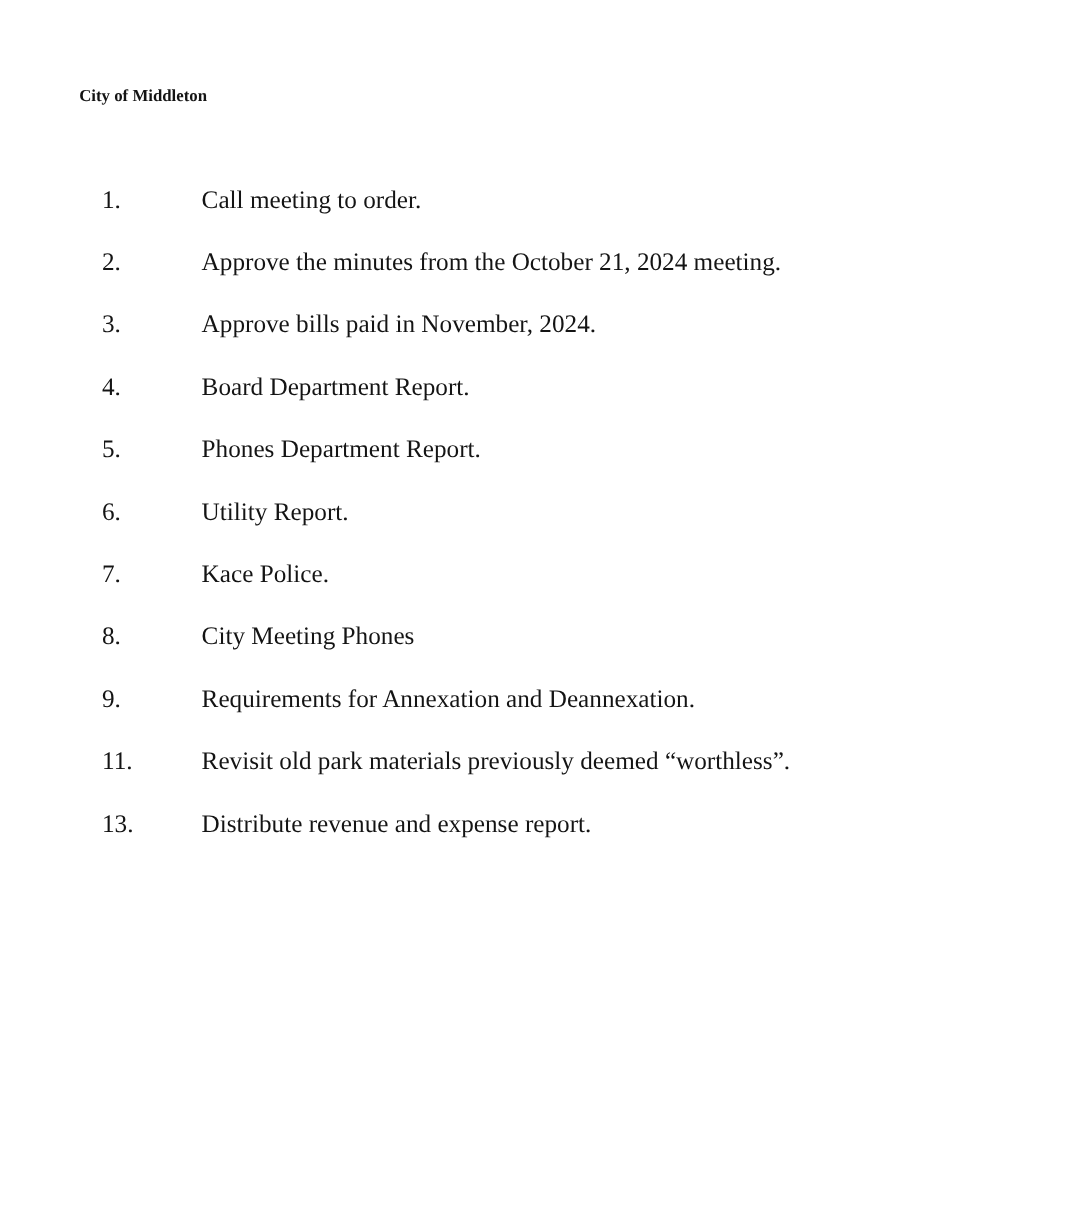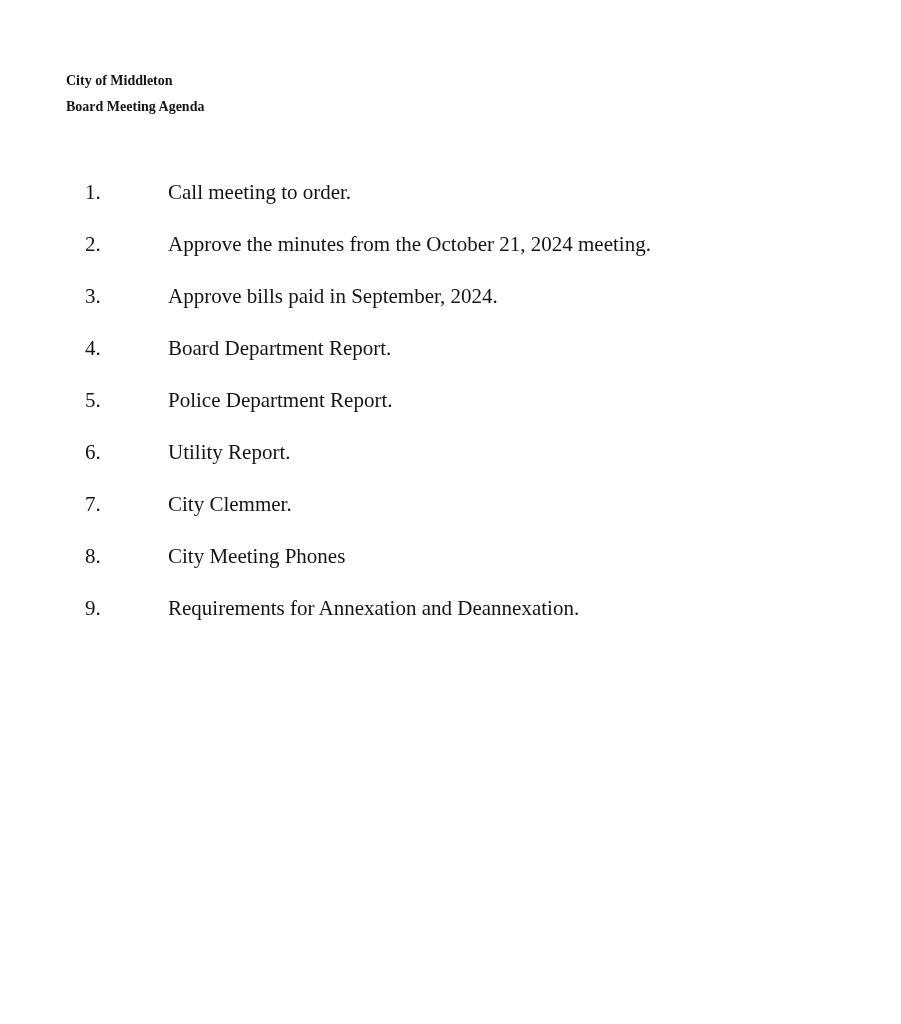"Board Meeting Agenda" div { html: <div>Board Meeting Agenda</div> -> none }
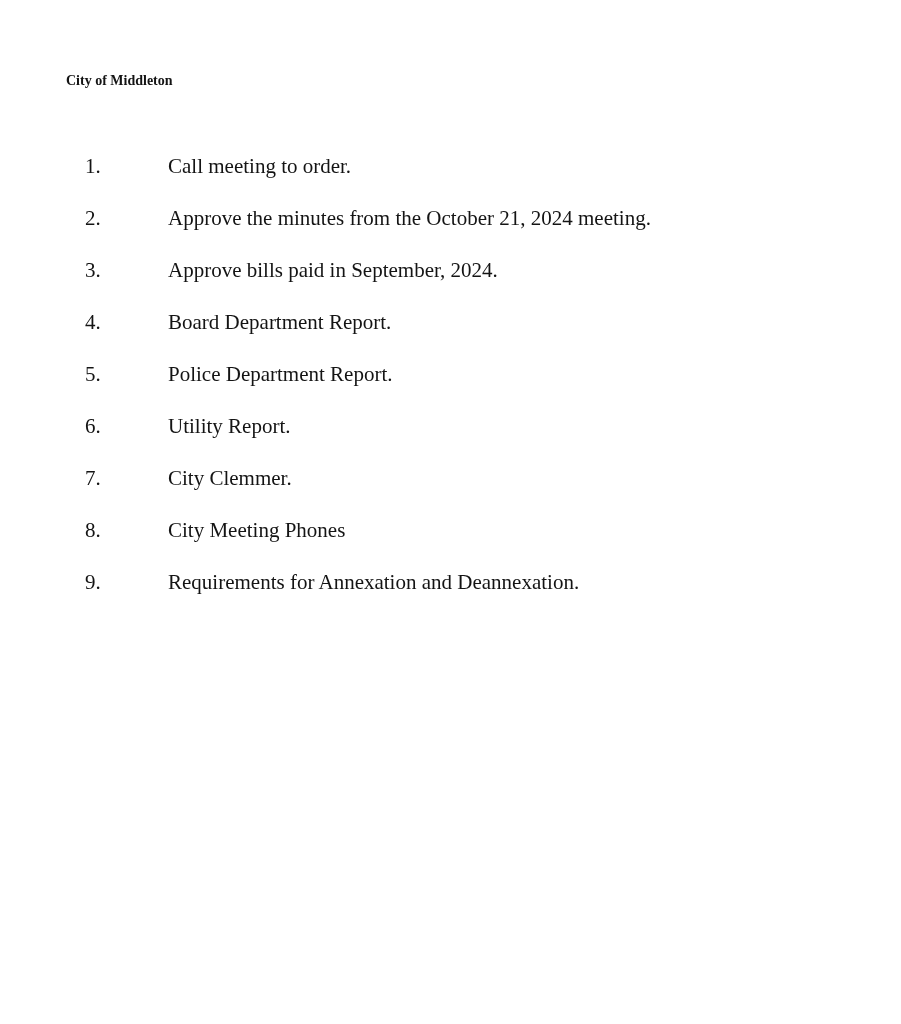"Approve bills paid in September," span.txt { text: September -> November }
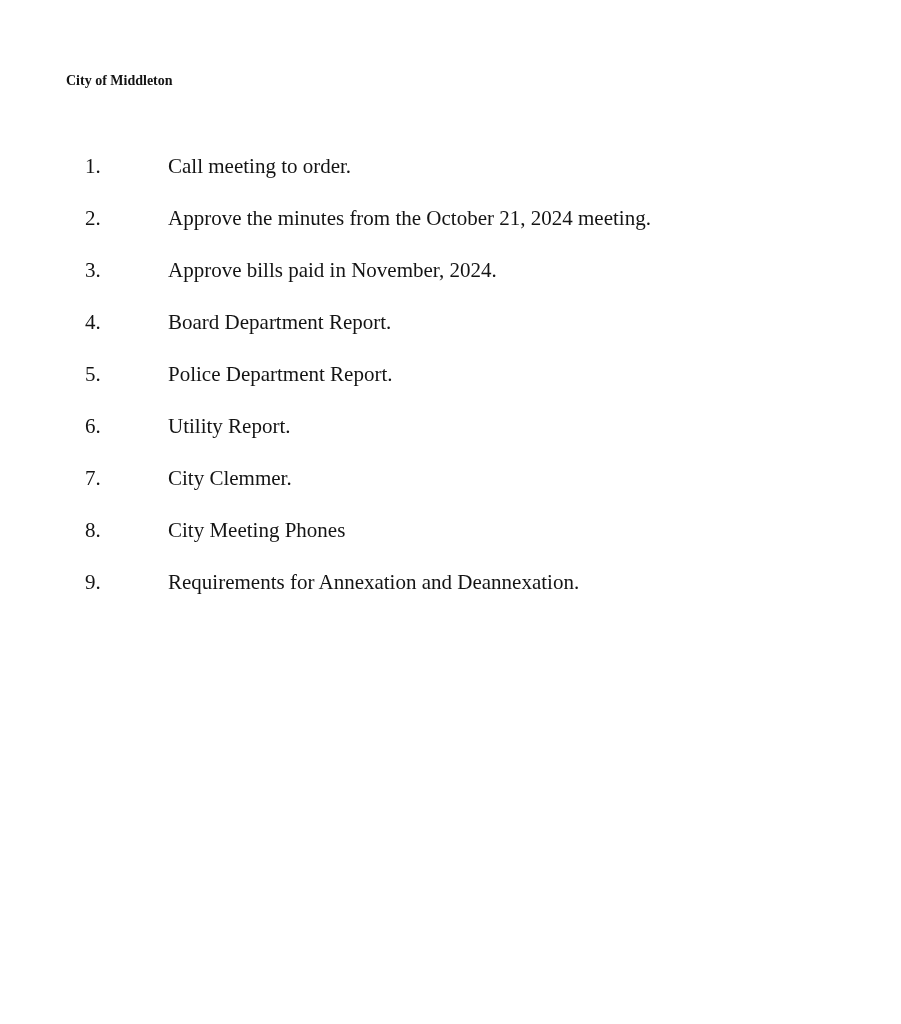"Police Department Report." span.txt { text: Police -> Phones }
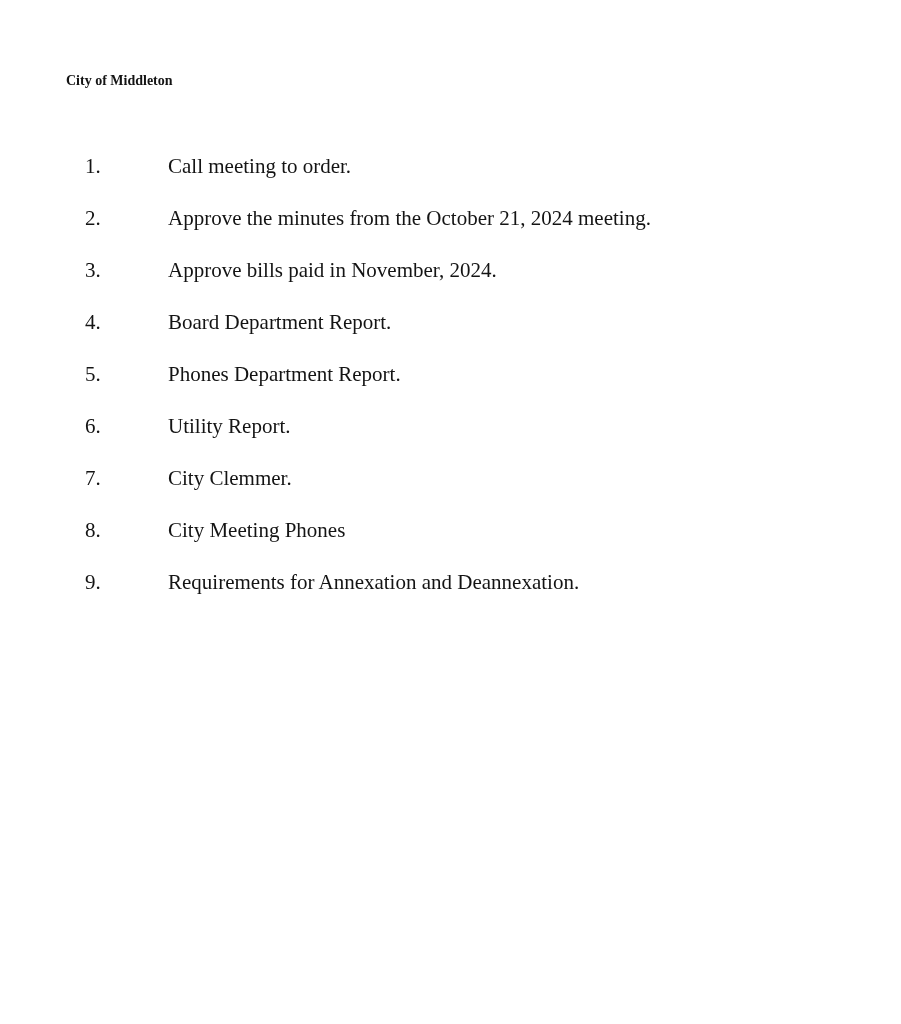"City Clemmer." span.txt { text: City Clemmer -> Kace Police }
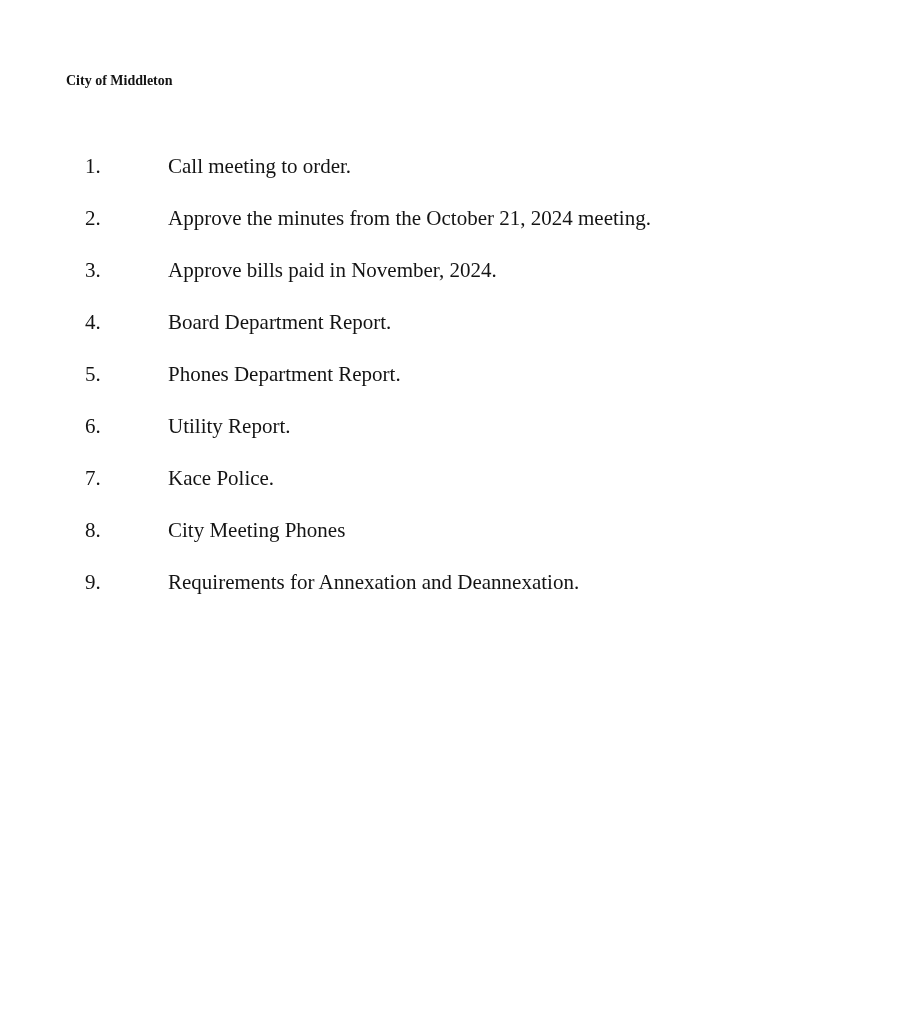"11." li.agenda-item { html: none -> <li> <span>11.</span> <span>Revisit old park materials previously deemed “worthless”.</span> </li> }
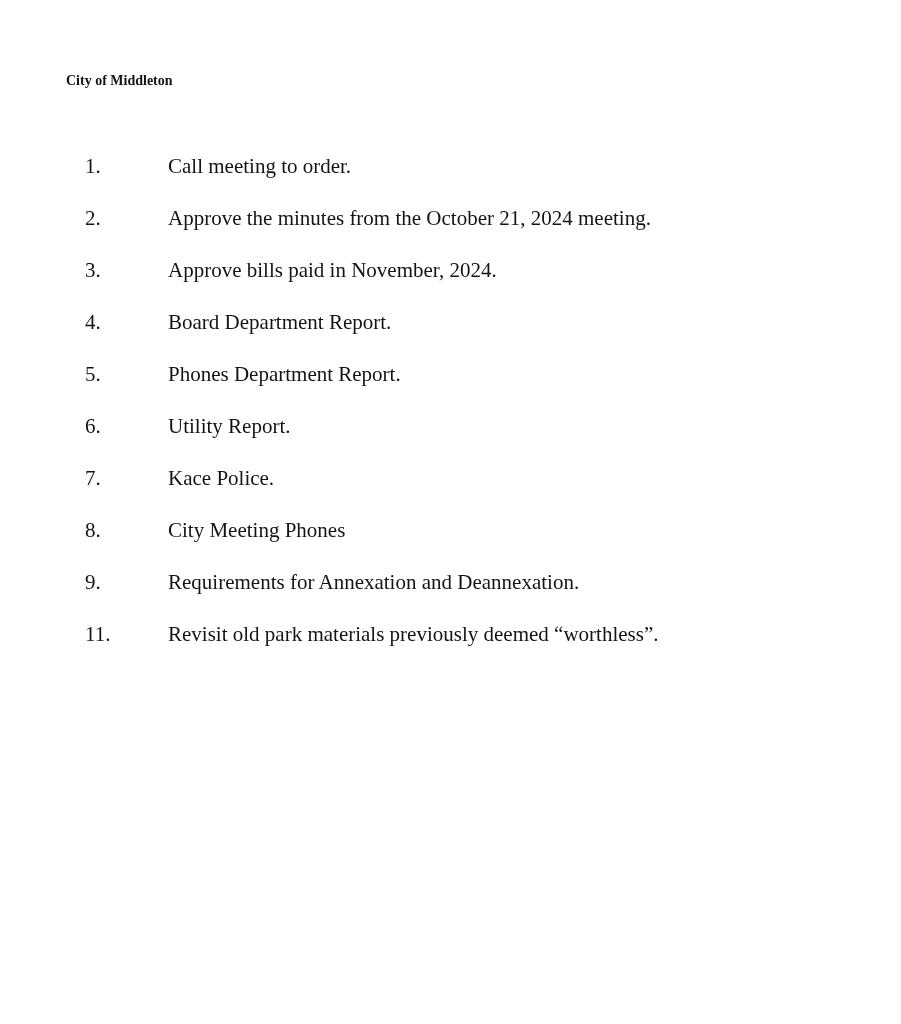"13." li.agenda-item { html: none -> <li> <span>13.</span> <span>Distribute revenue and expense report.</span> </li> }
